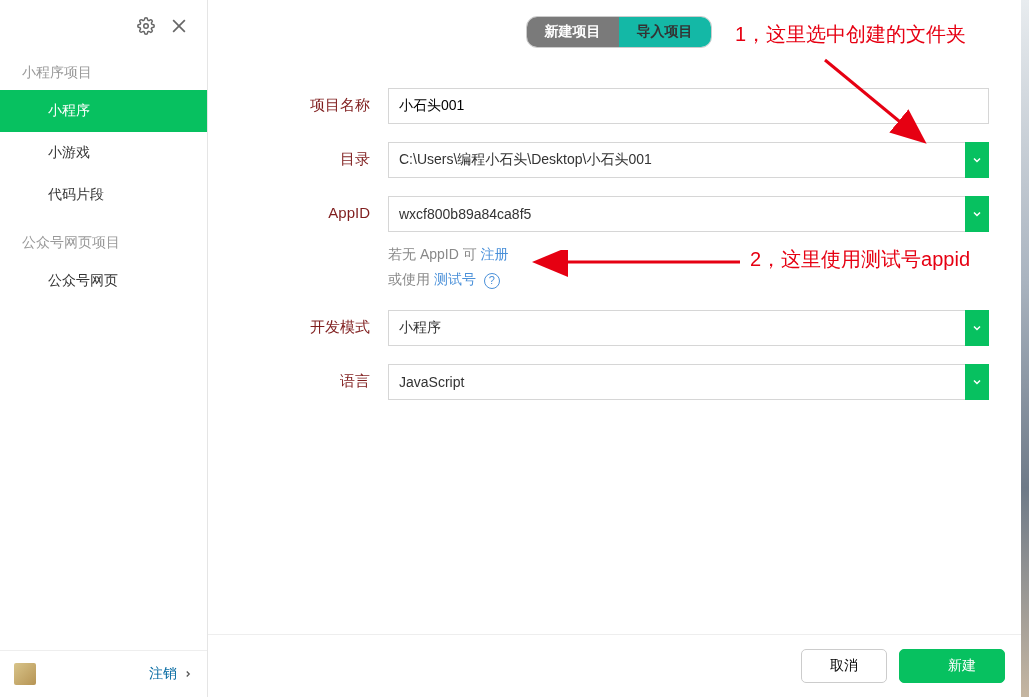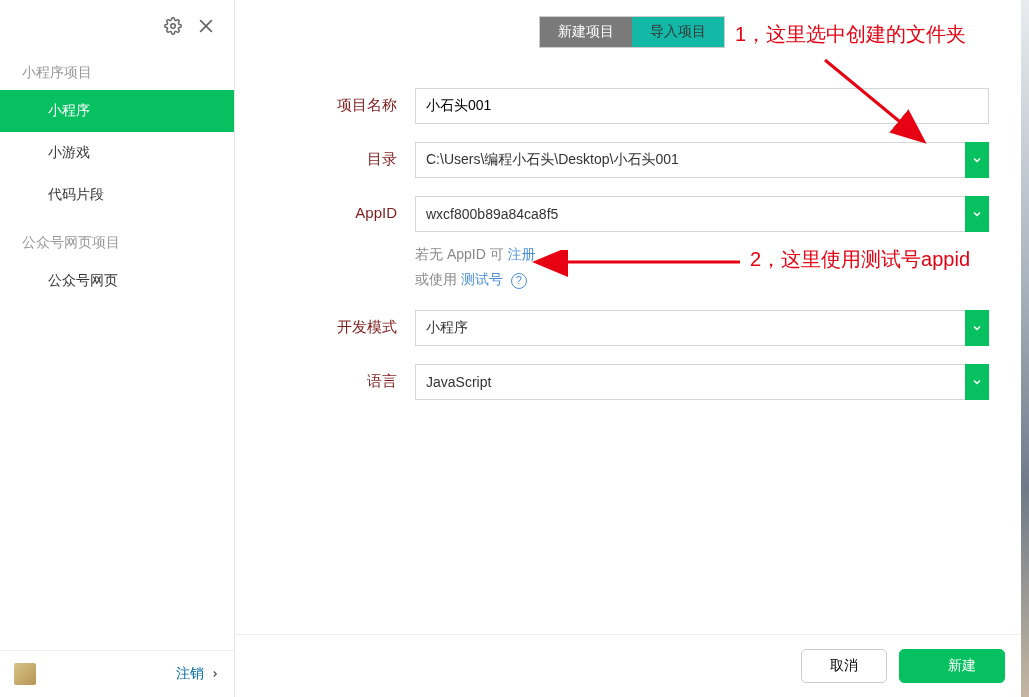"新建项目" .tab-group { border-radius: 0 -> 11px; font-weight: none -> bold }
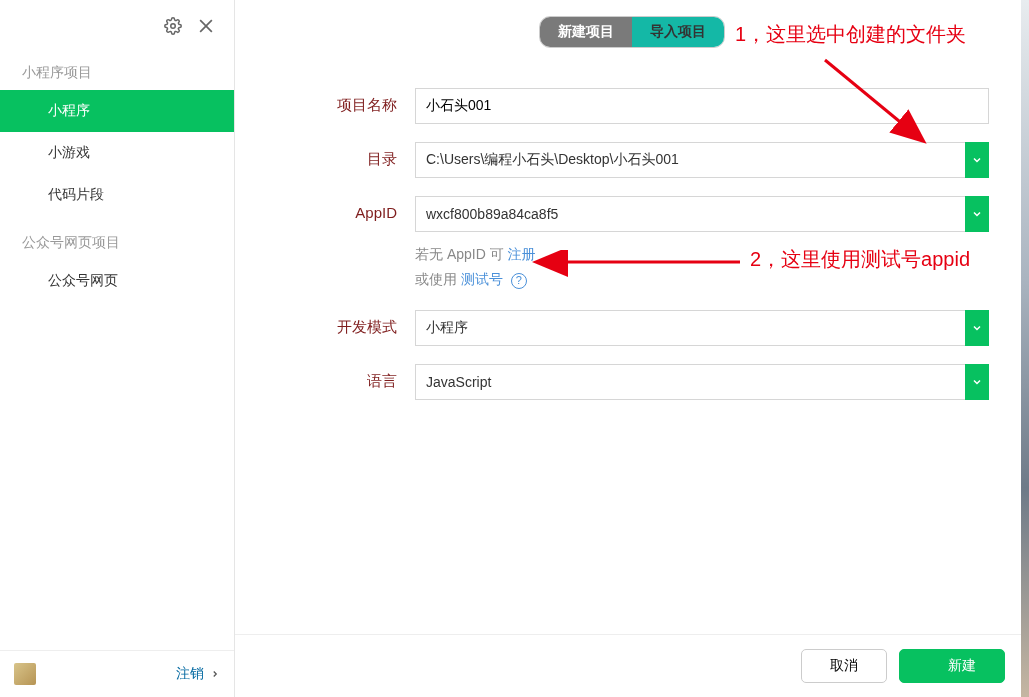"小程序项目" .sidebar { width: 235px -> 208px }
